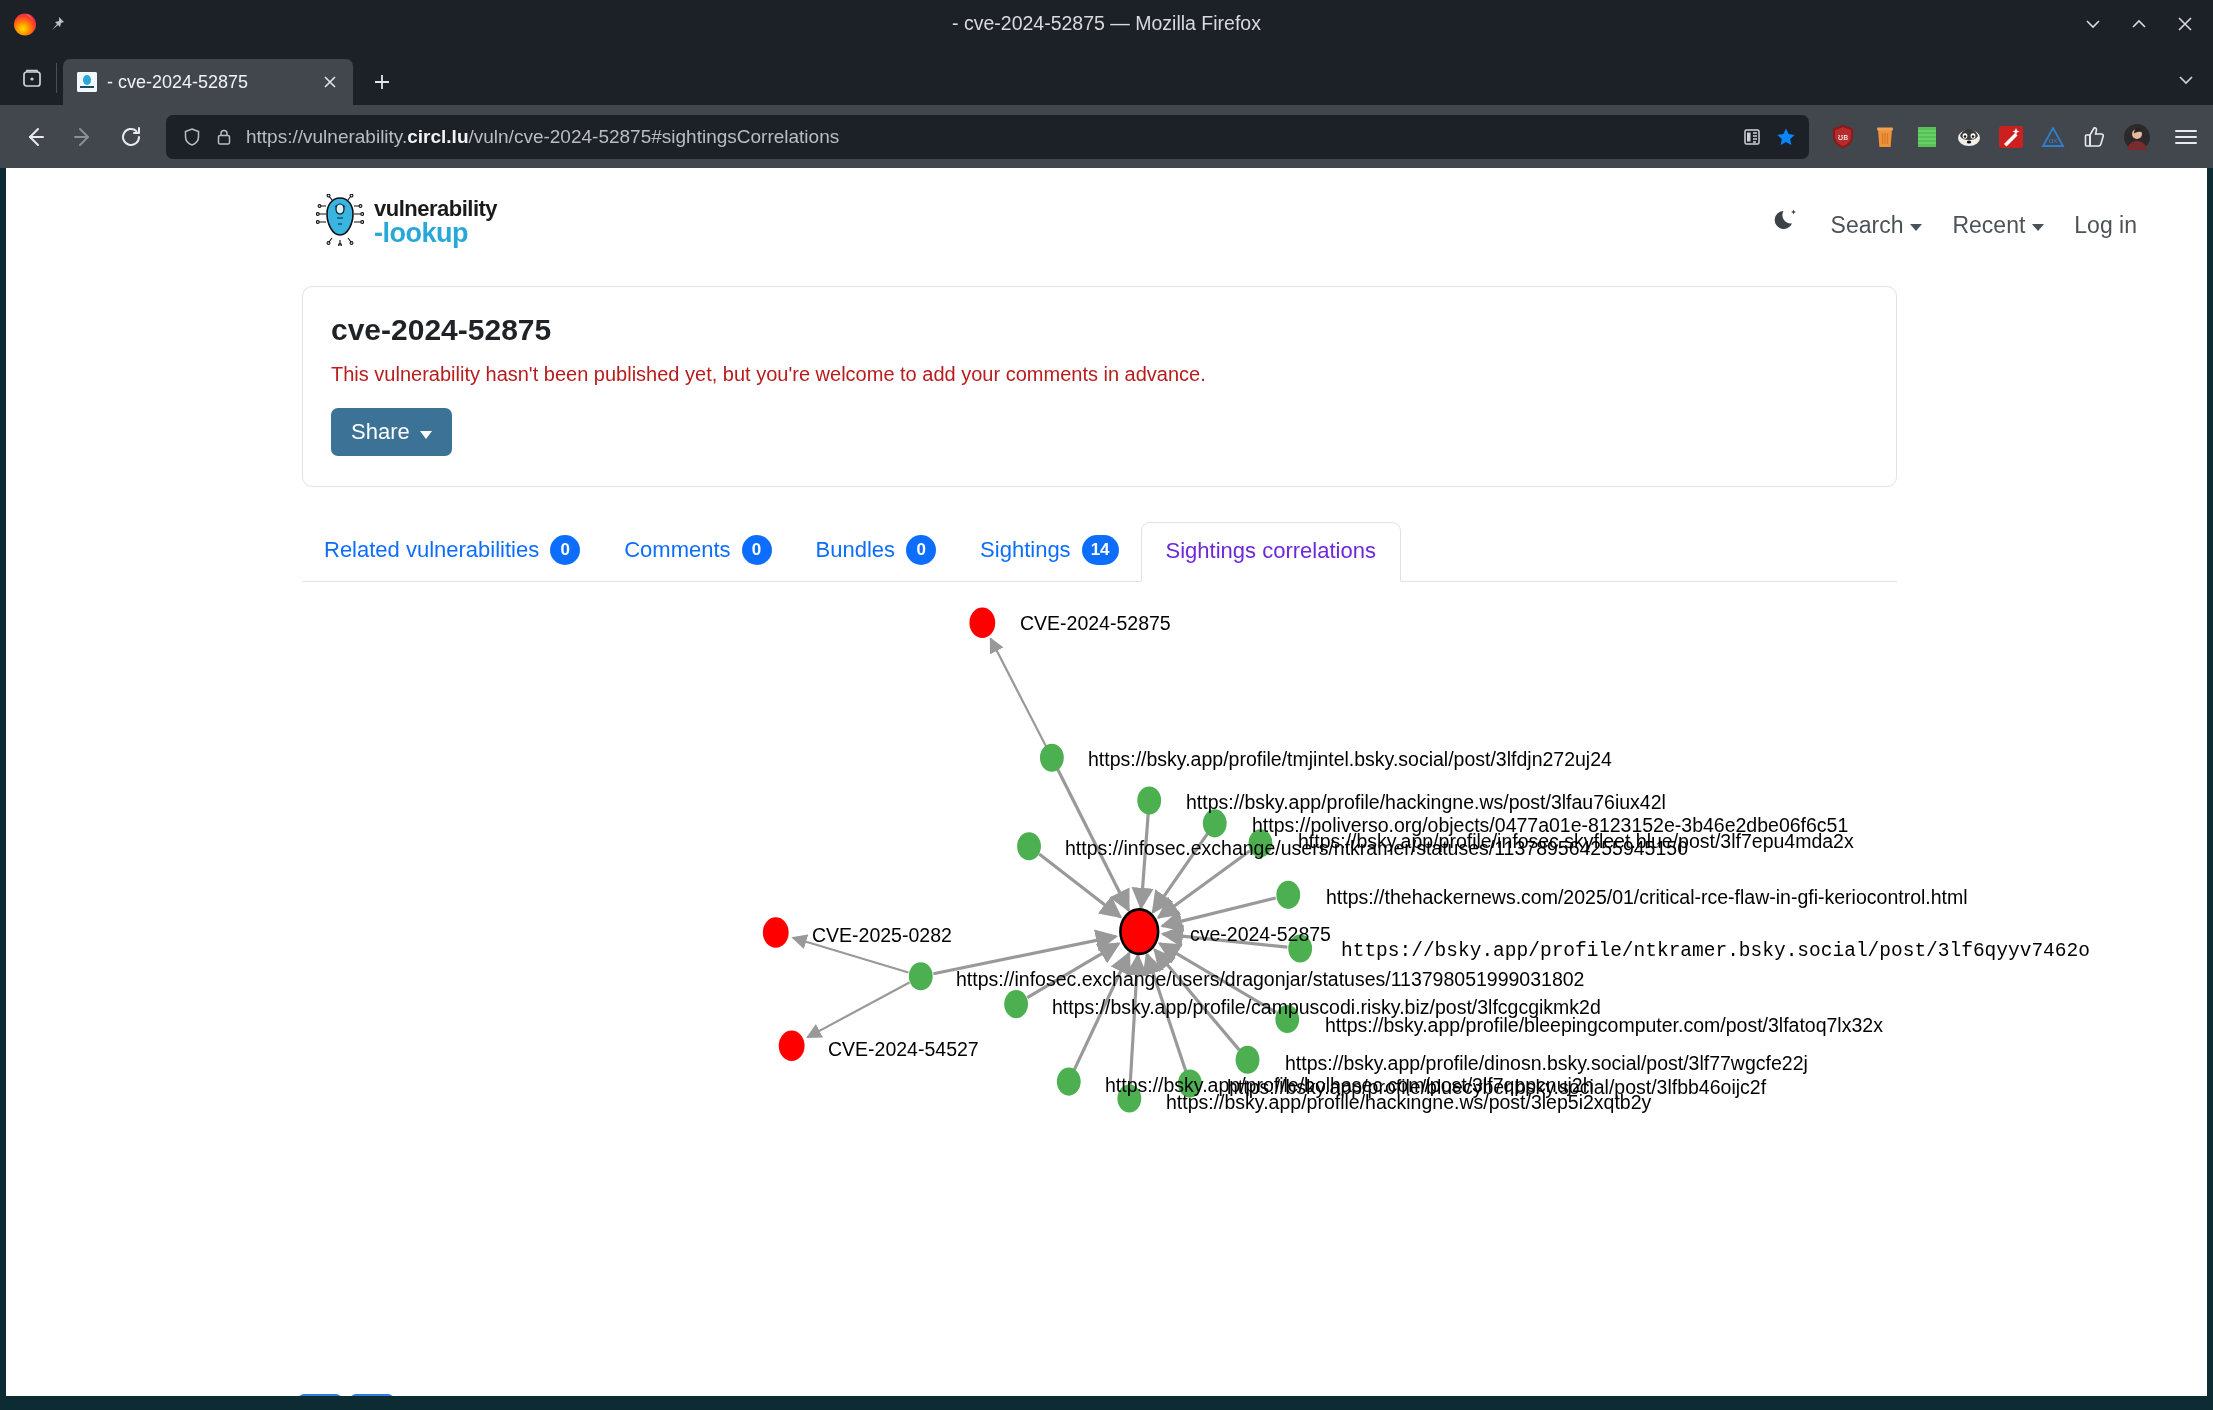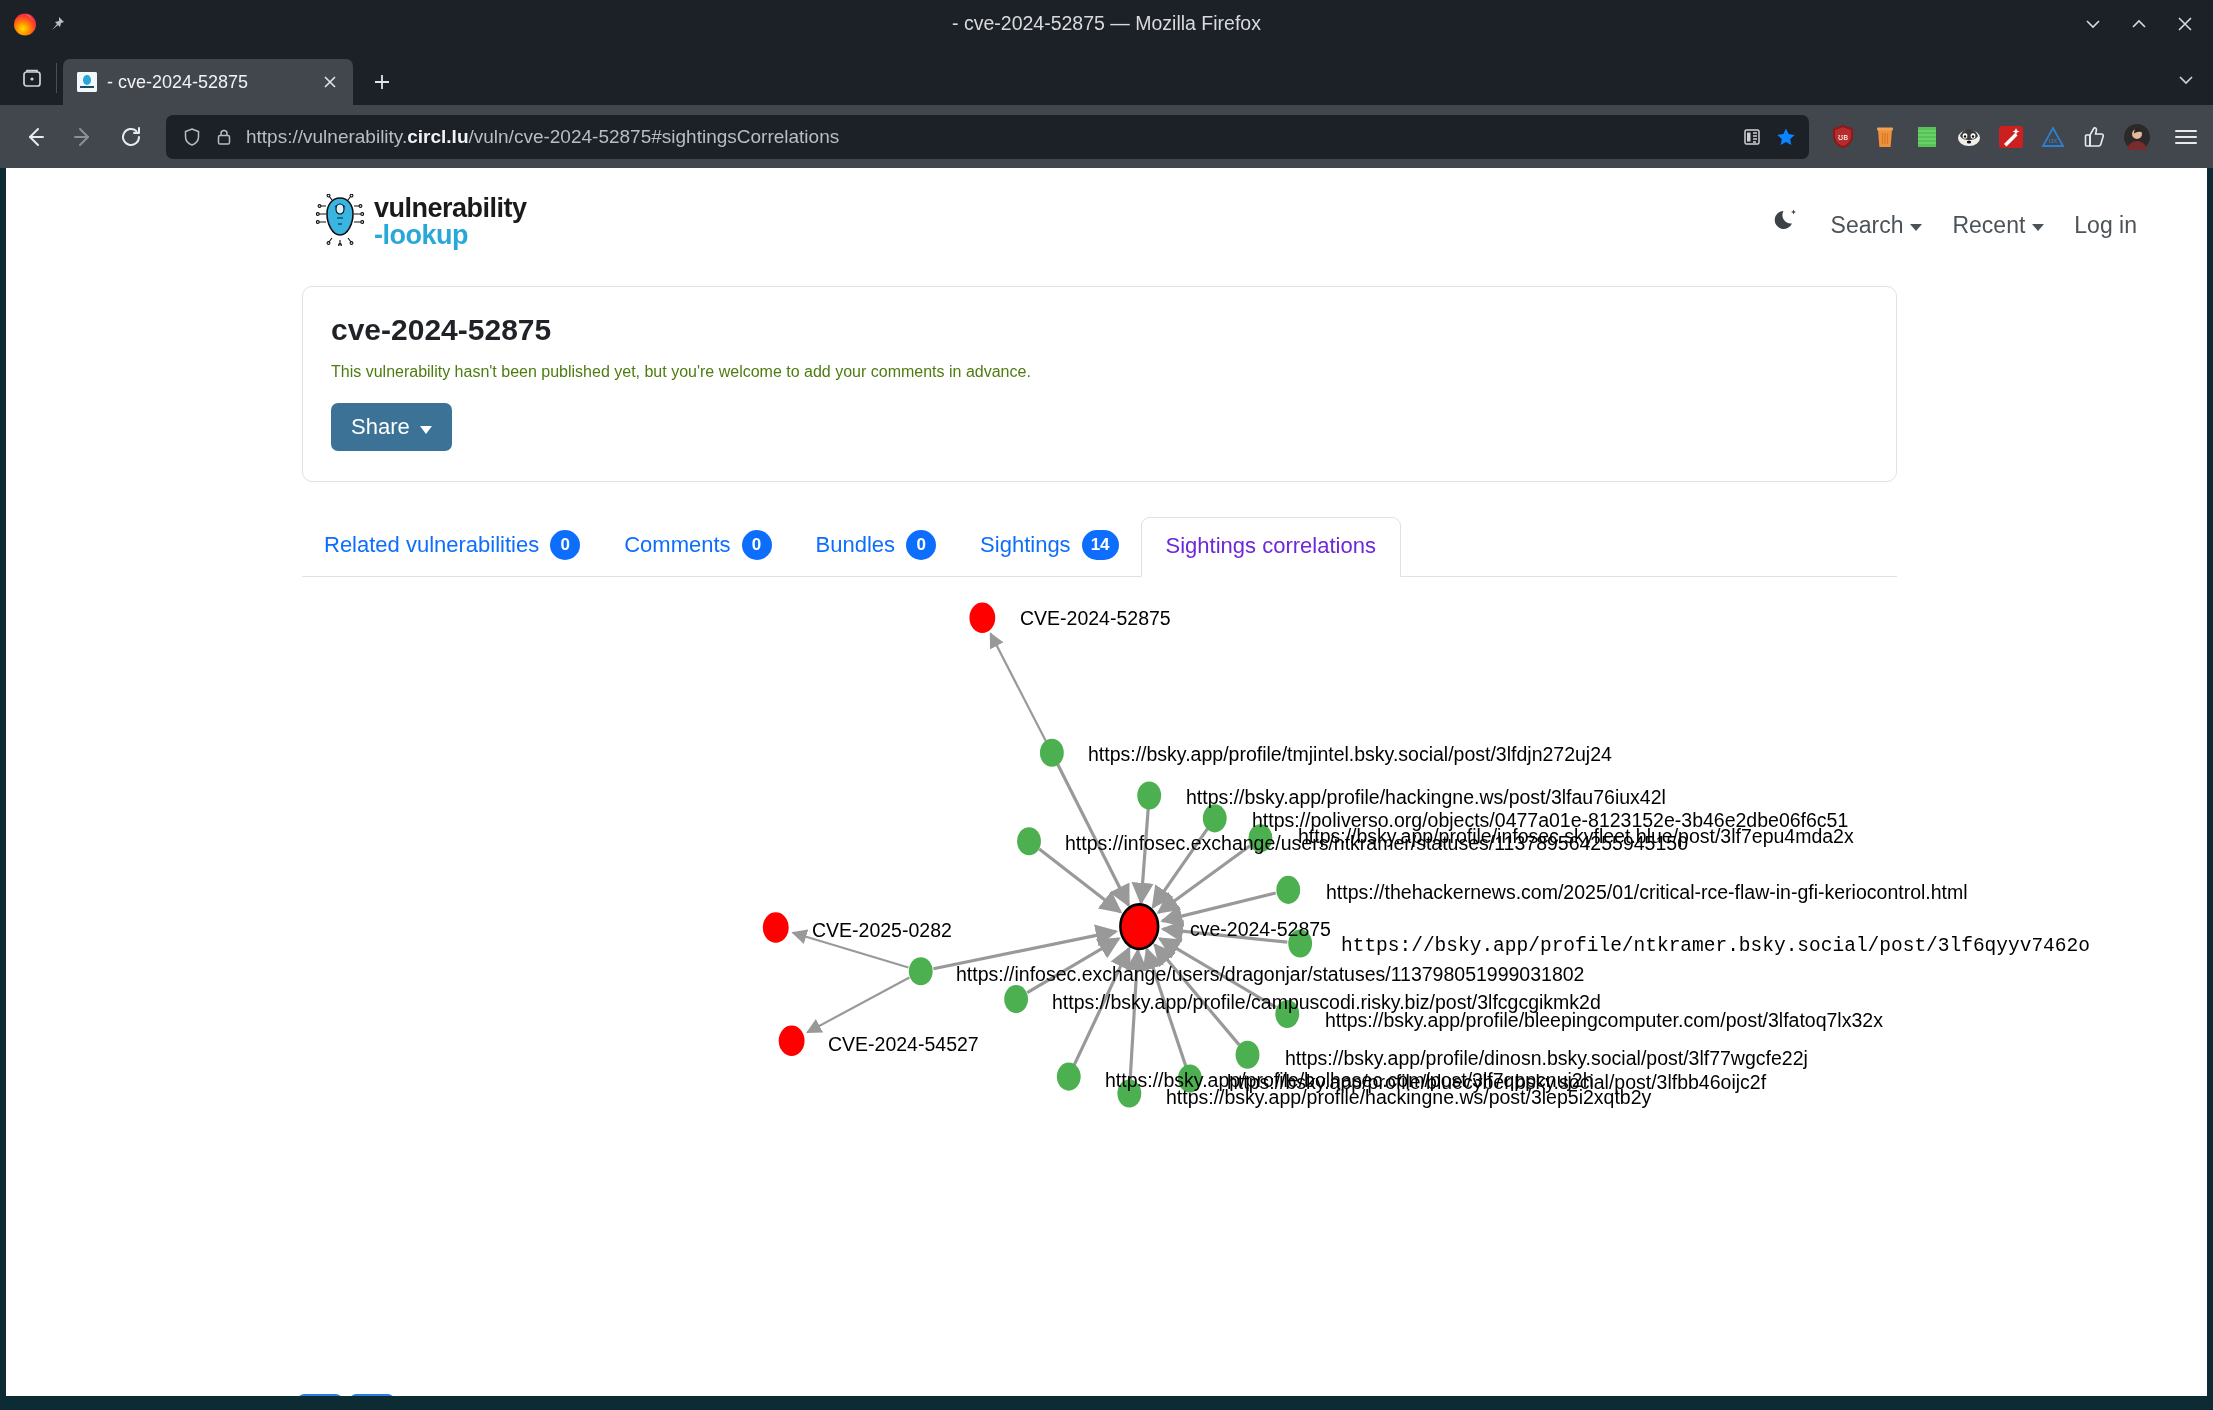"vulnerability" .brand-l1 { font-size: 27px -> 22px }
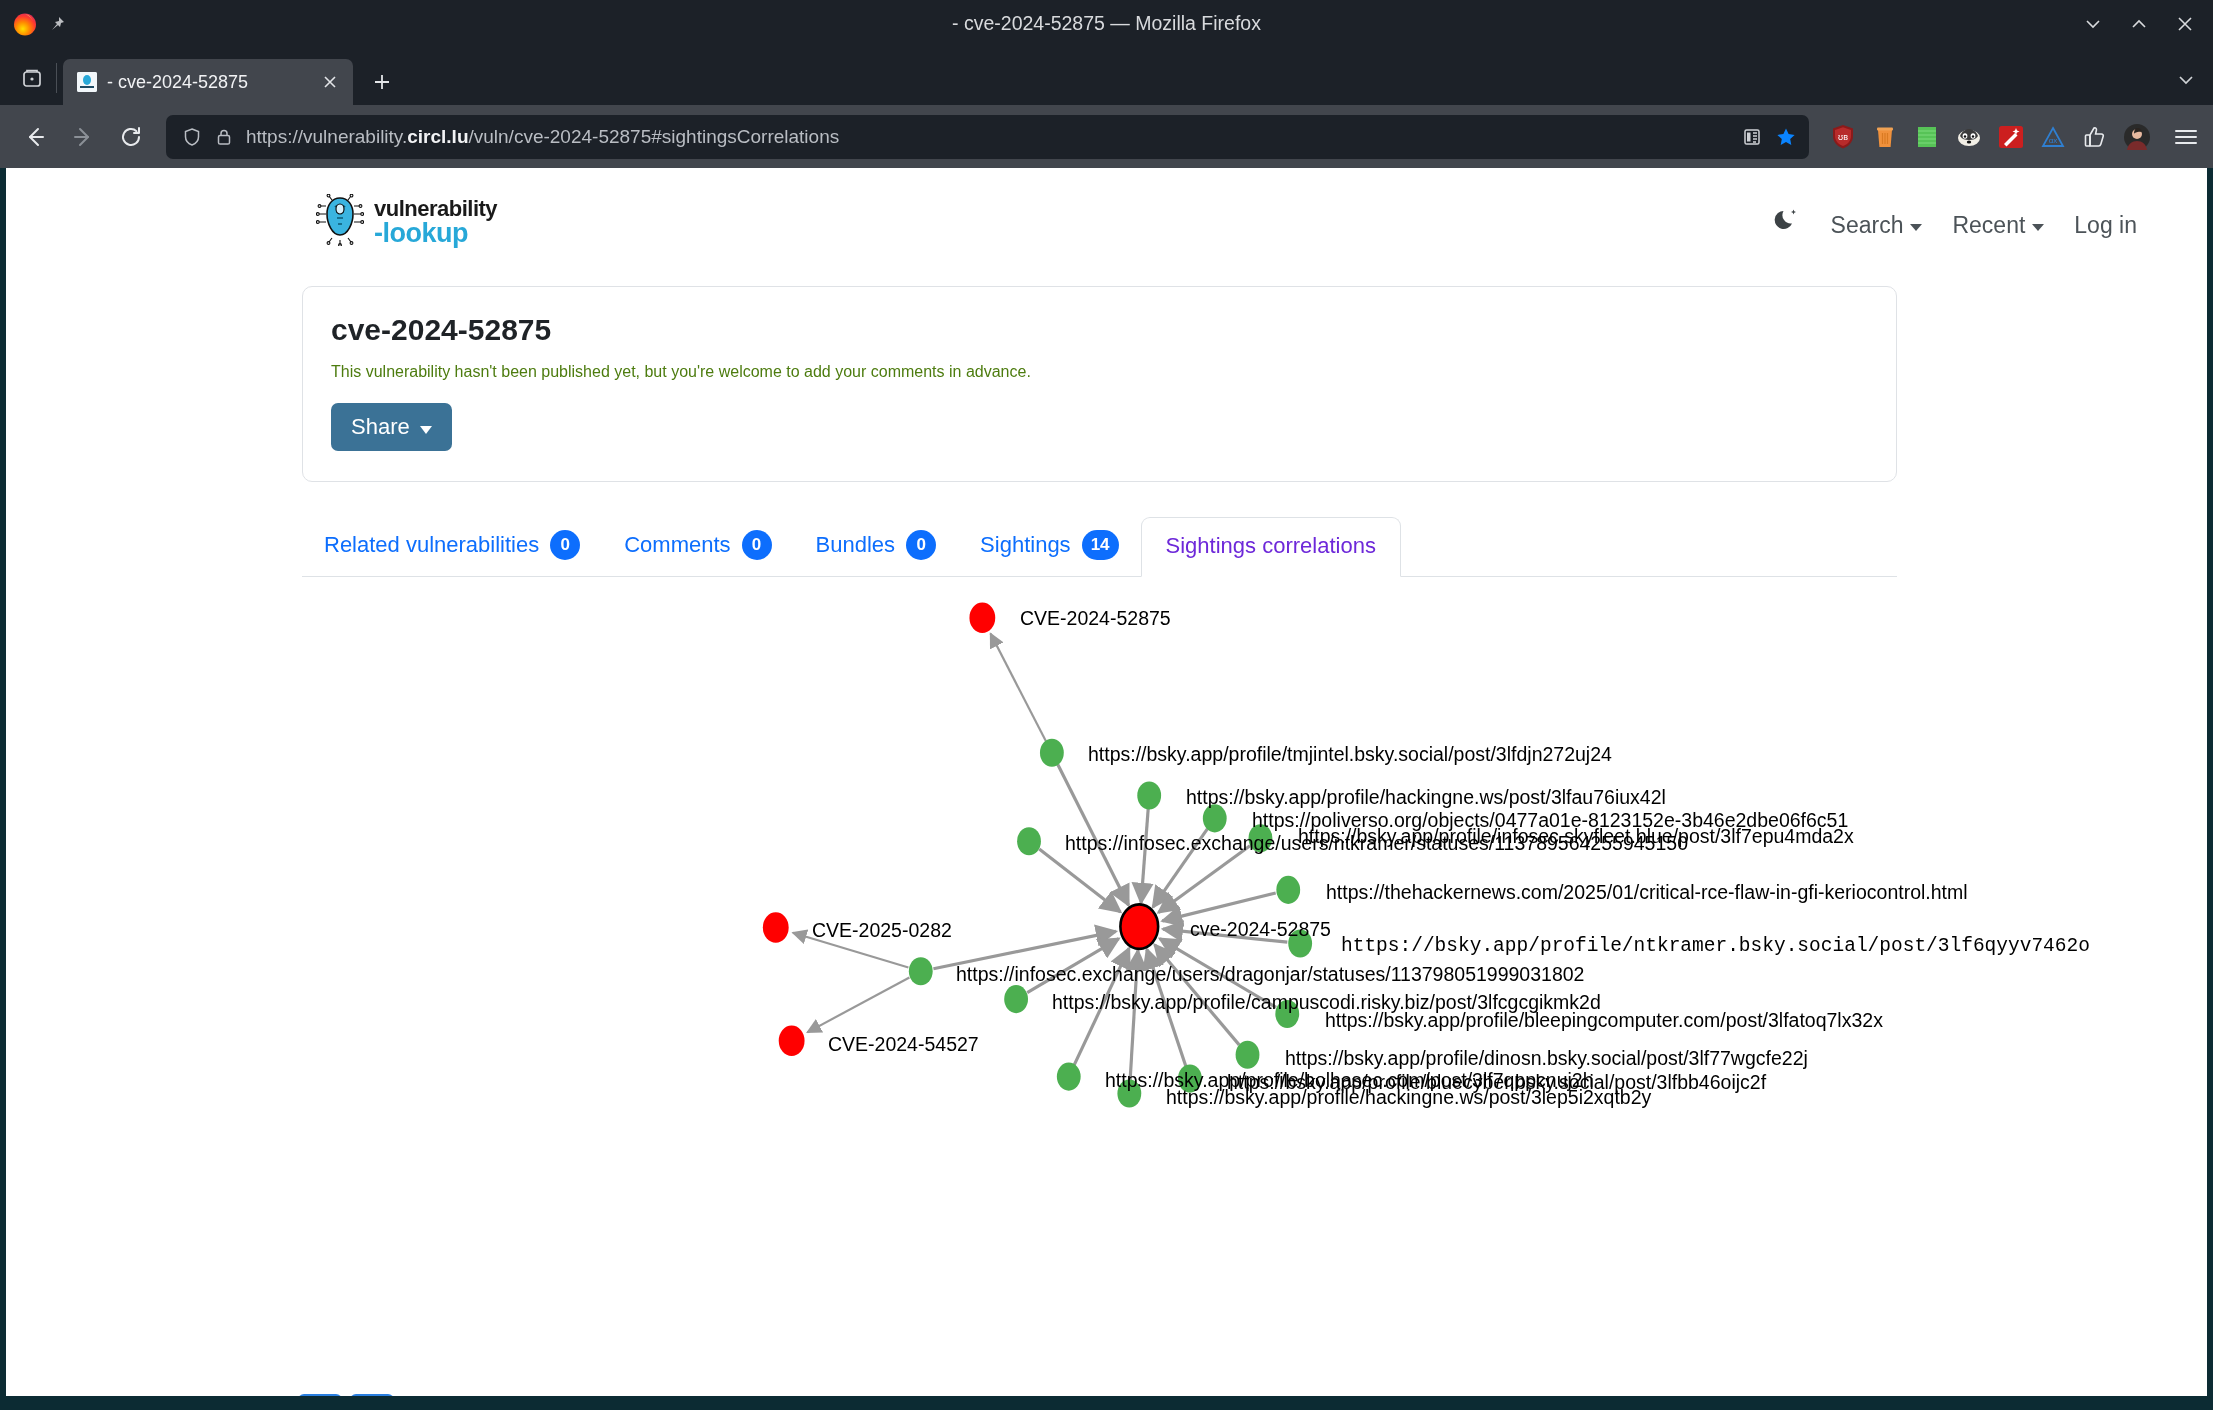"This vulnerability hasn't been published" #vuln-desc { color: #4d7c0f -> #b91c1c; font-size: 16px -> 20px }
